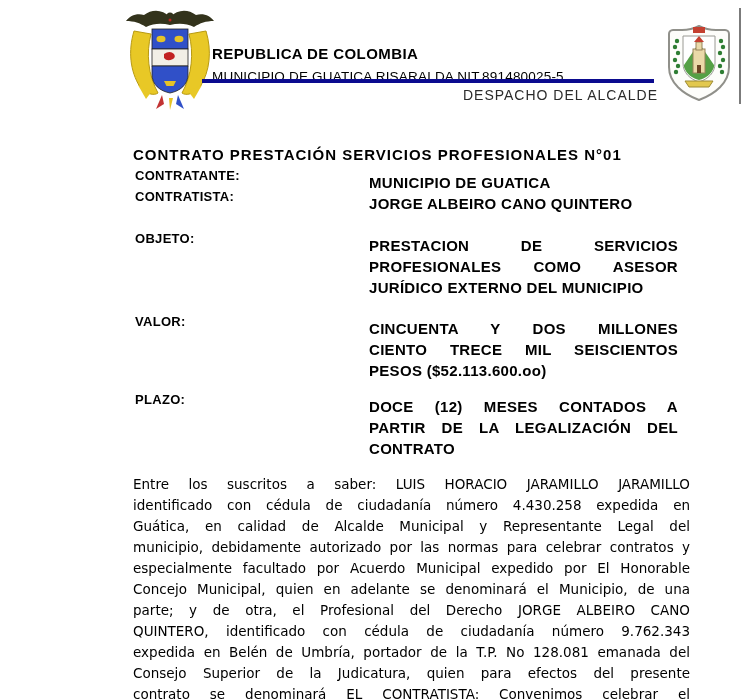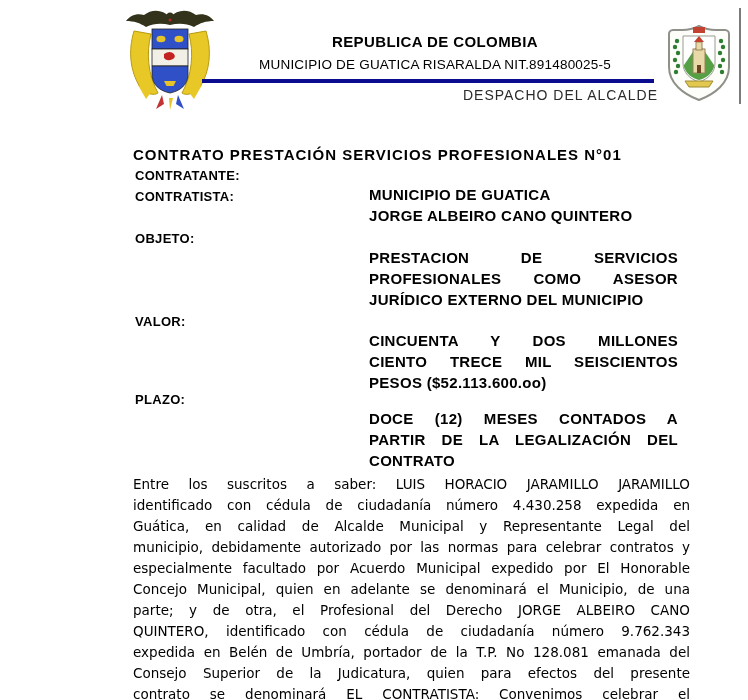"REPUBLICA DE COLOMBIA" .hdr-center { text-align: center -> none; top: 33px -> 45px }
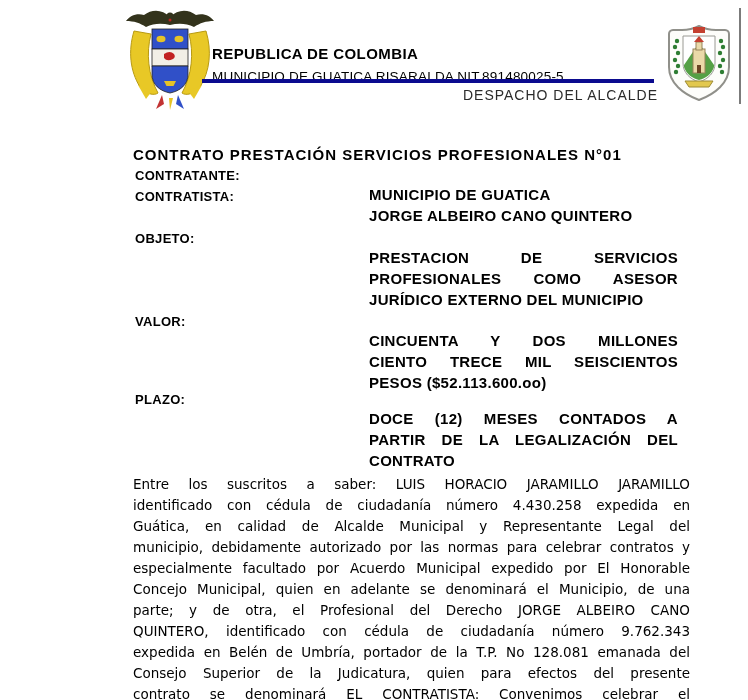"MUNICIPIO DE GUATICA" .fvalue { top: 16px -> 4px }
